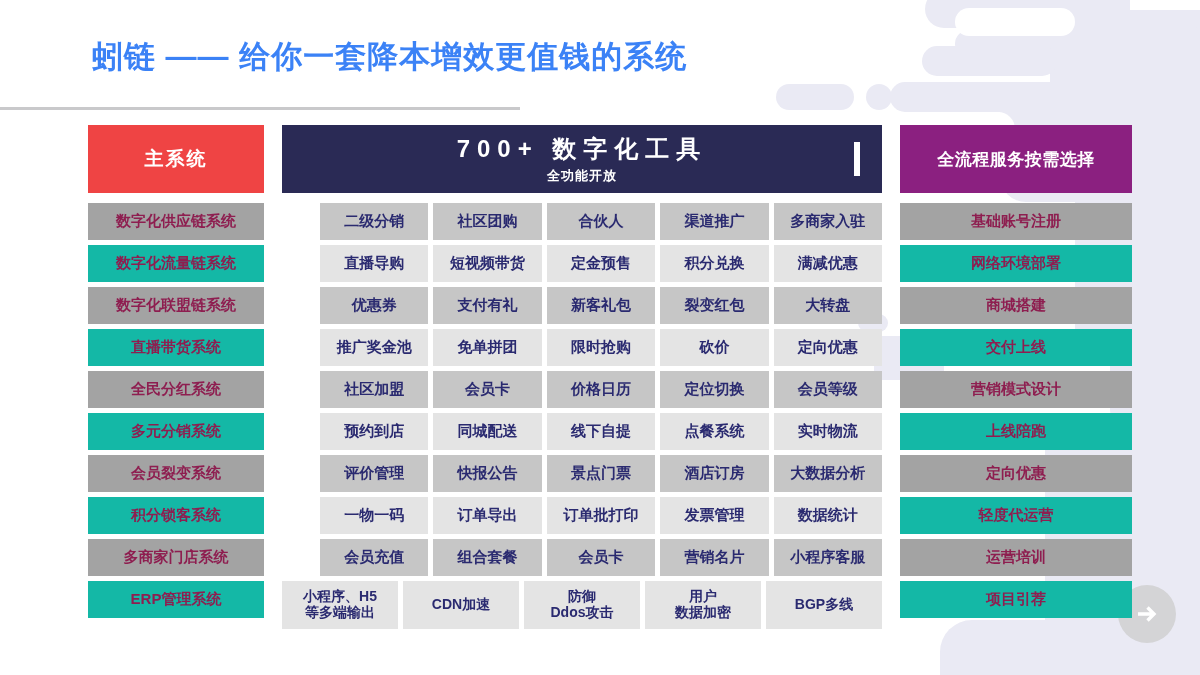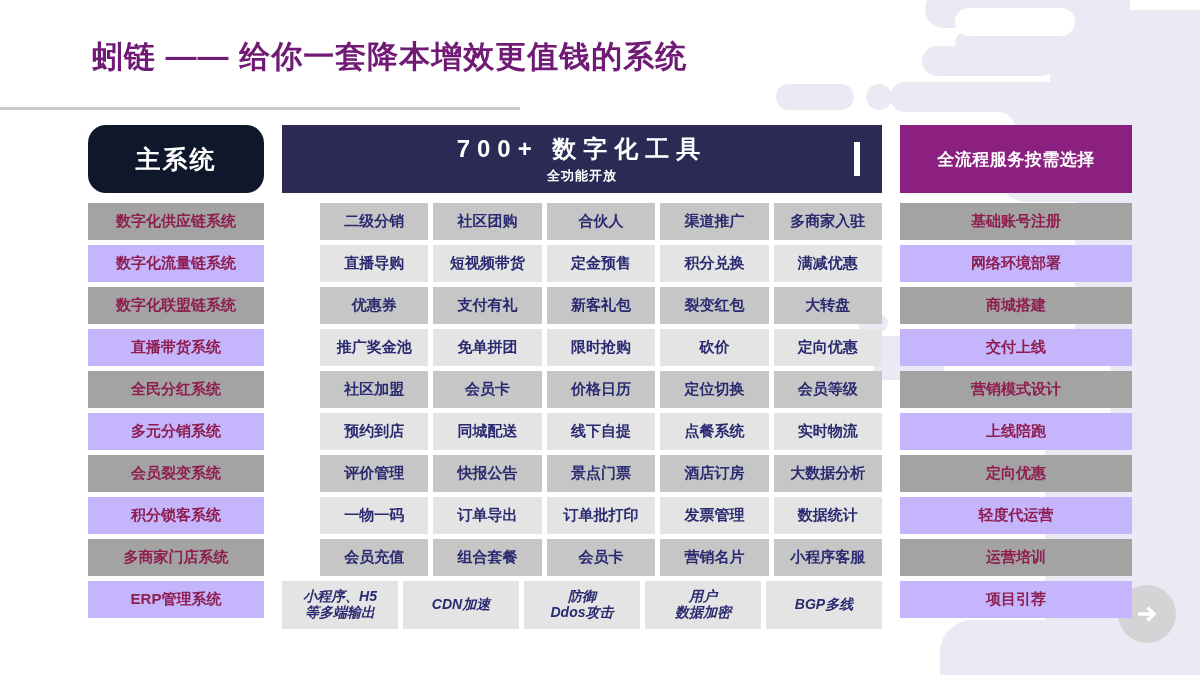"蚓链 —— 给你一套降本增效更值钱的系统" .title { color: #701a75 -> #3b82f6 }
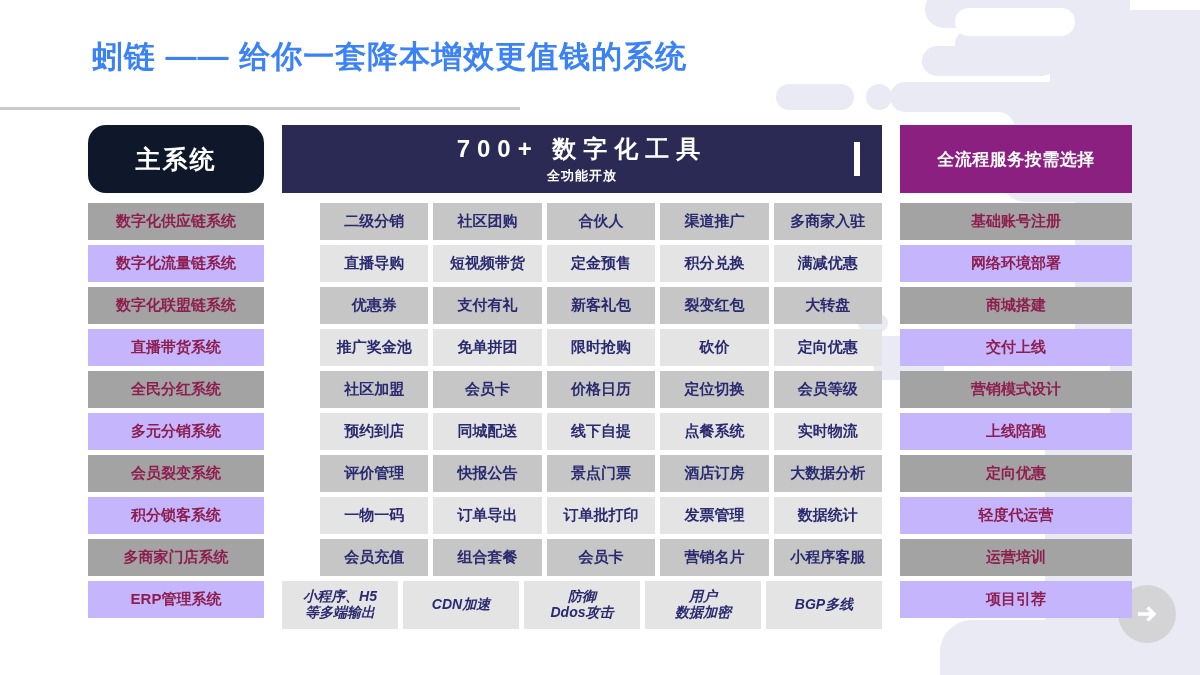"主系统" .hdr-left { background: #0f172a -> #ef4444; border-radius: 18px -> none; font-size: 25px -> 19px }
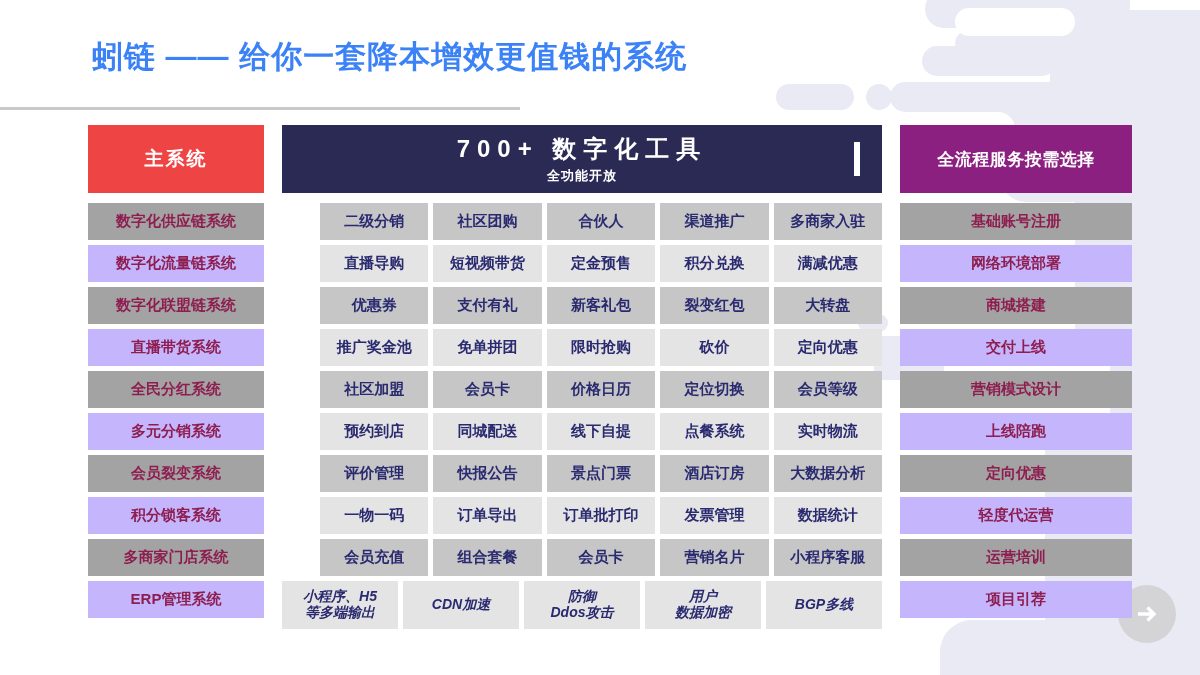"数字化流量链系统" .side-row.even { background: #c4b5fd -> #14b8a6 }
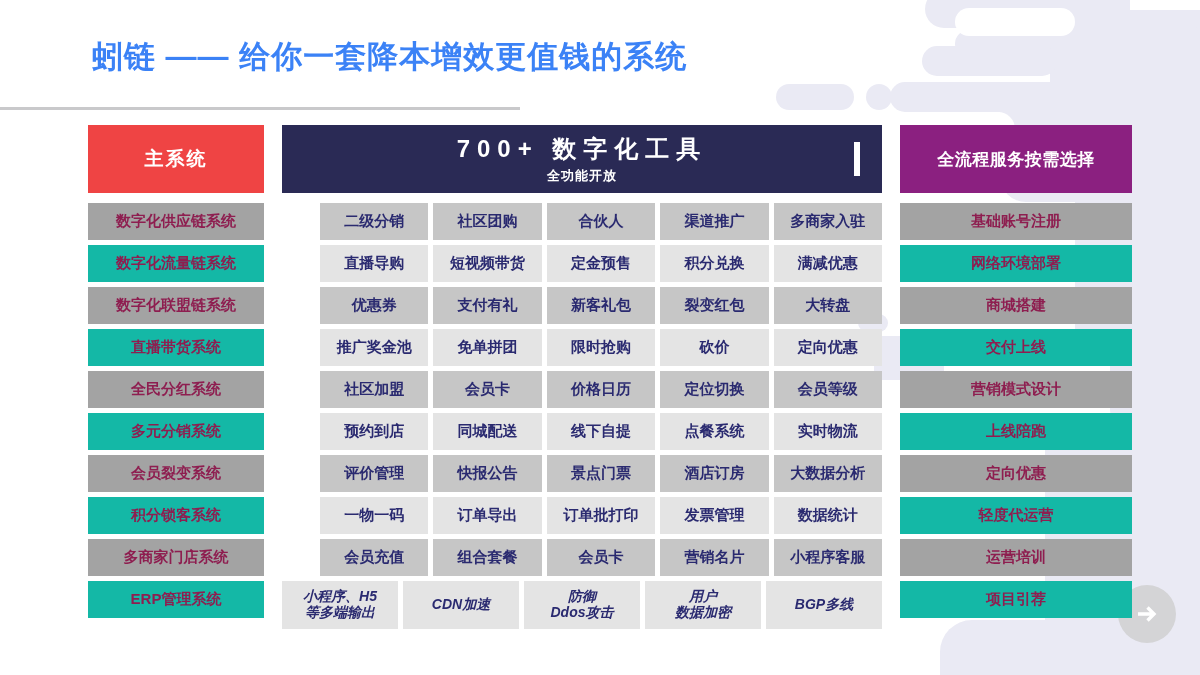"小程序、H5" .grid-row-tall { font-style: italic -> none }
